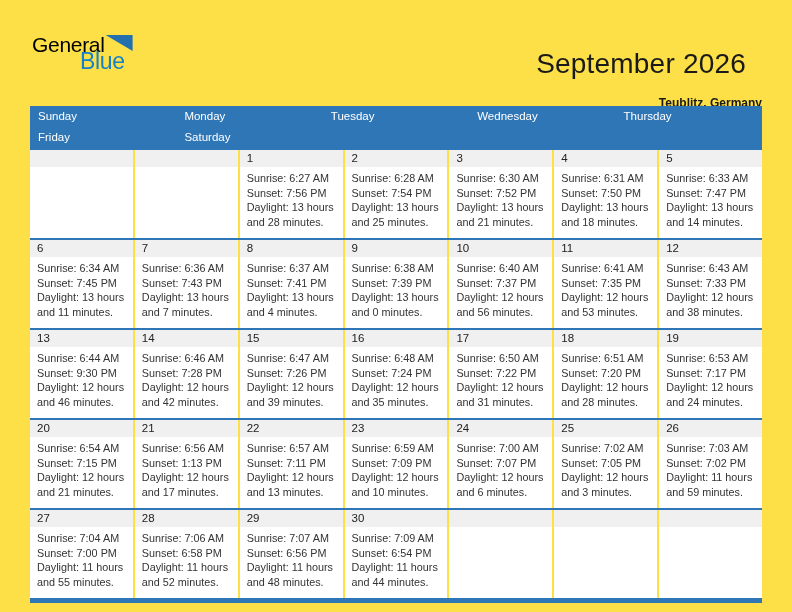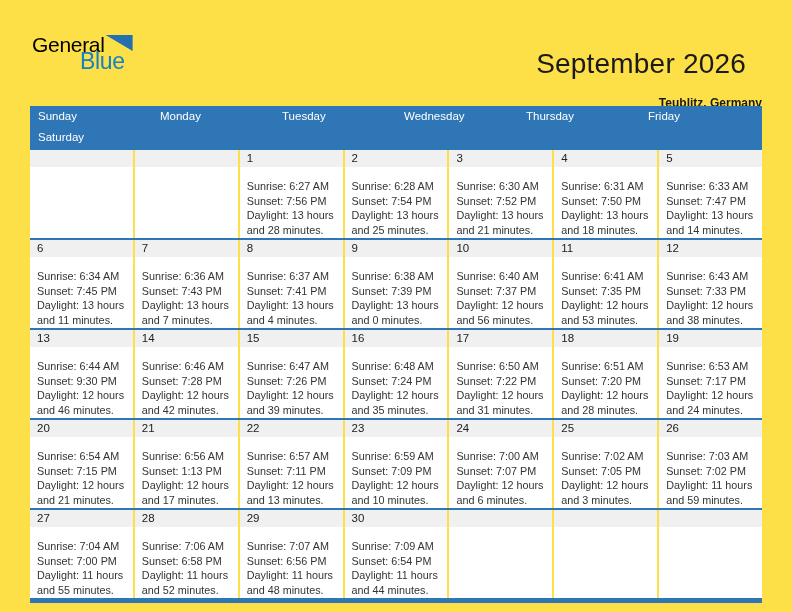"Sunday" .weekday-row { grid-template-columns: repeat(6,1fr) -> repeat(5,1fr) }
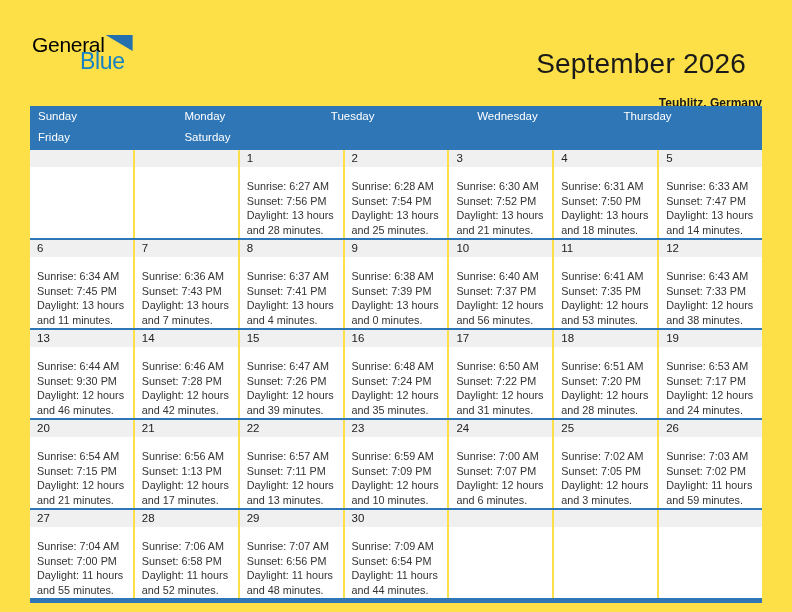"Sunrise: 6:27 AM" .cell-body { padding: 12px 6px 0 7px -> 4px 6px 0 7px }
